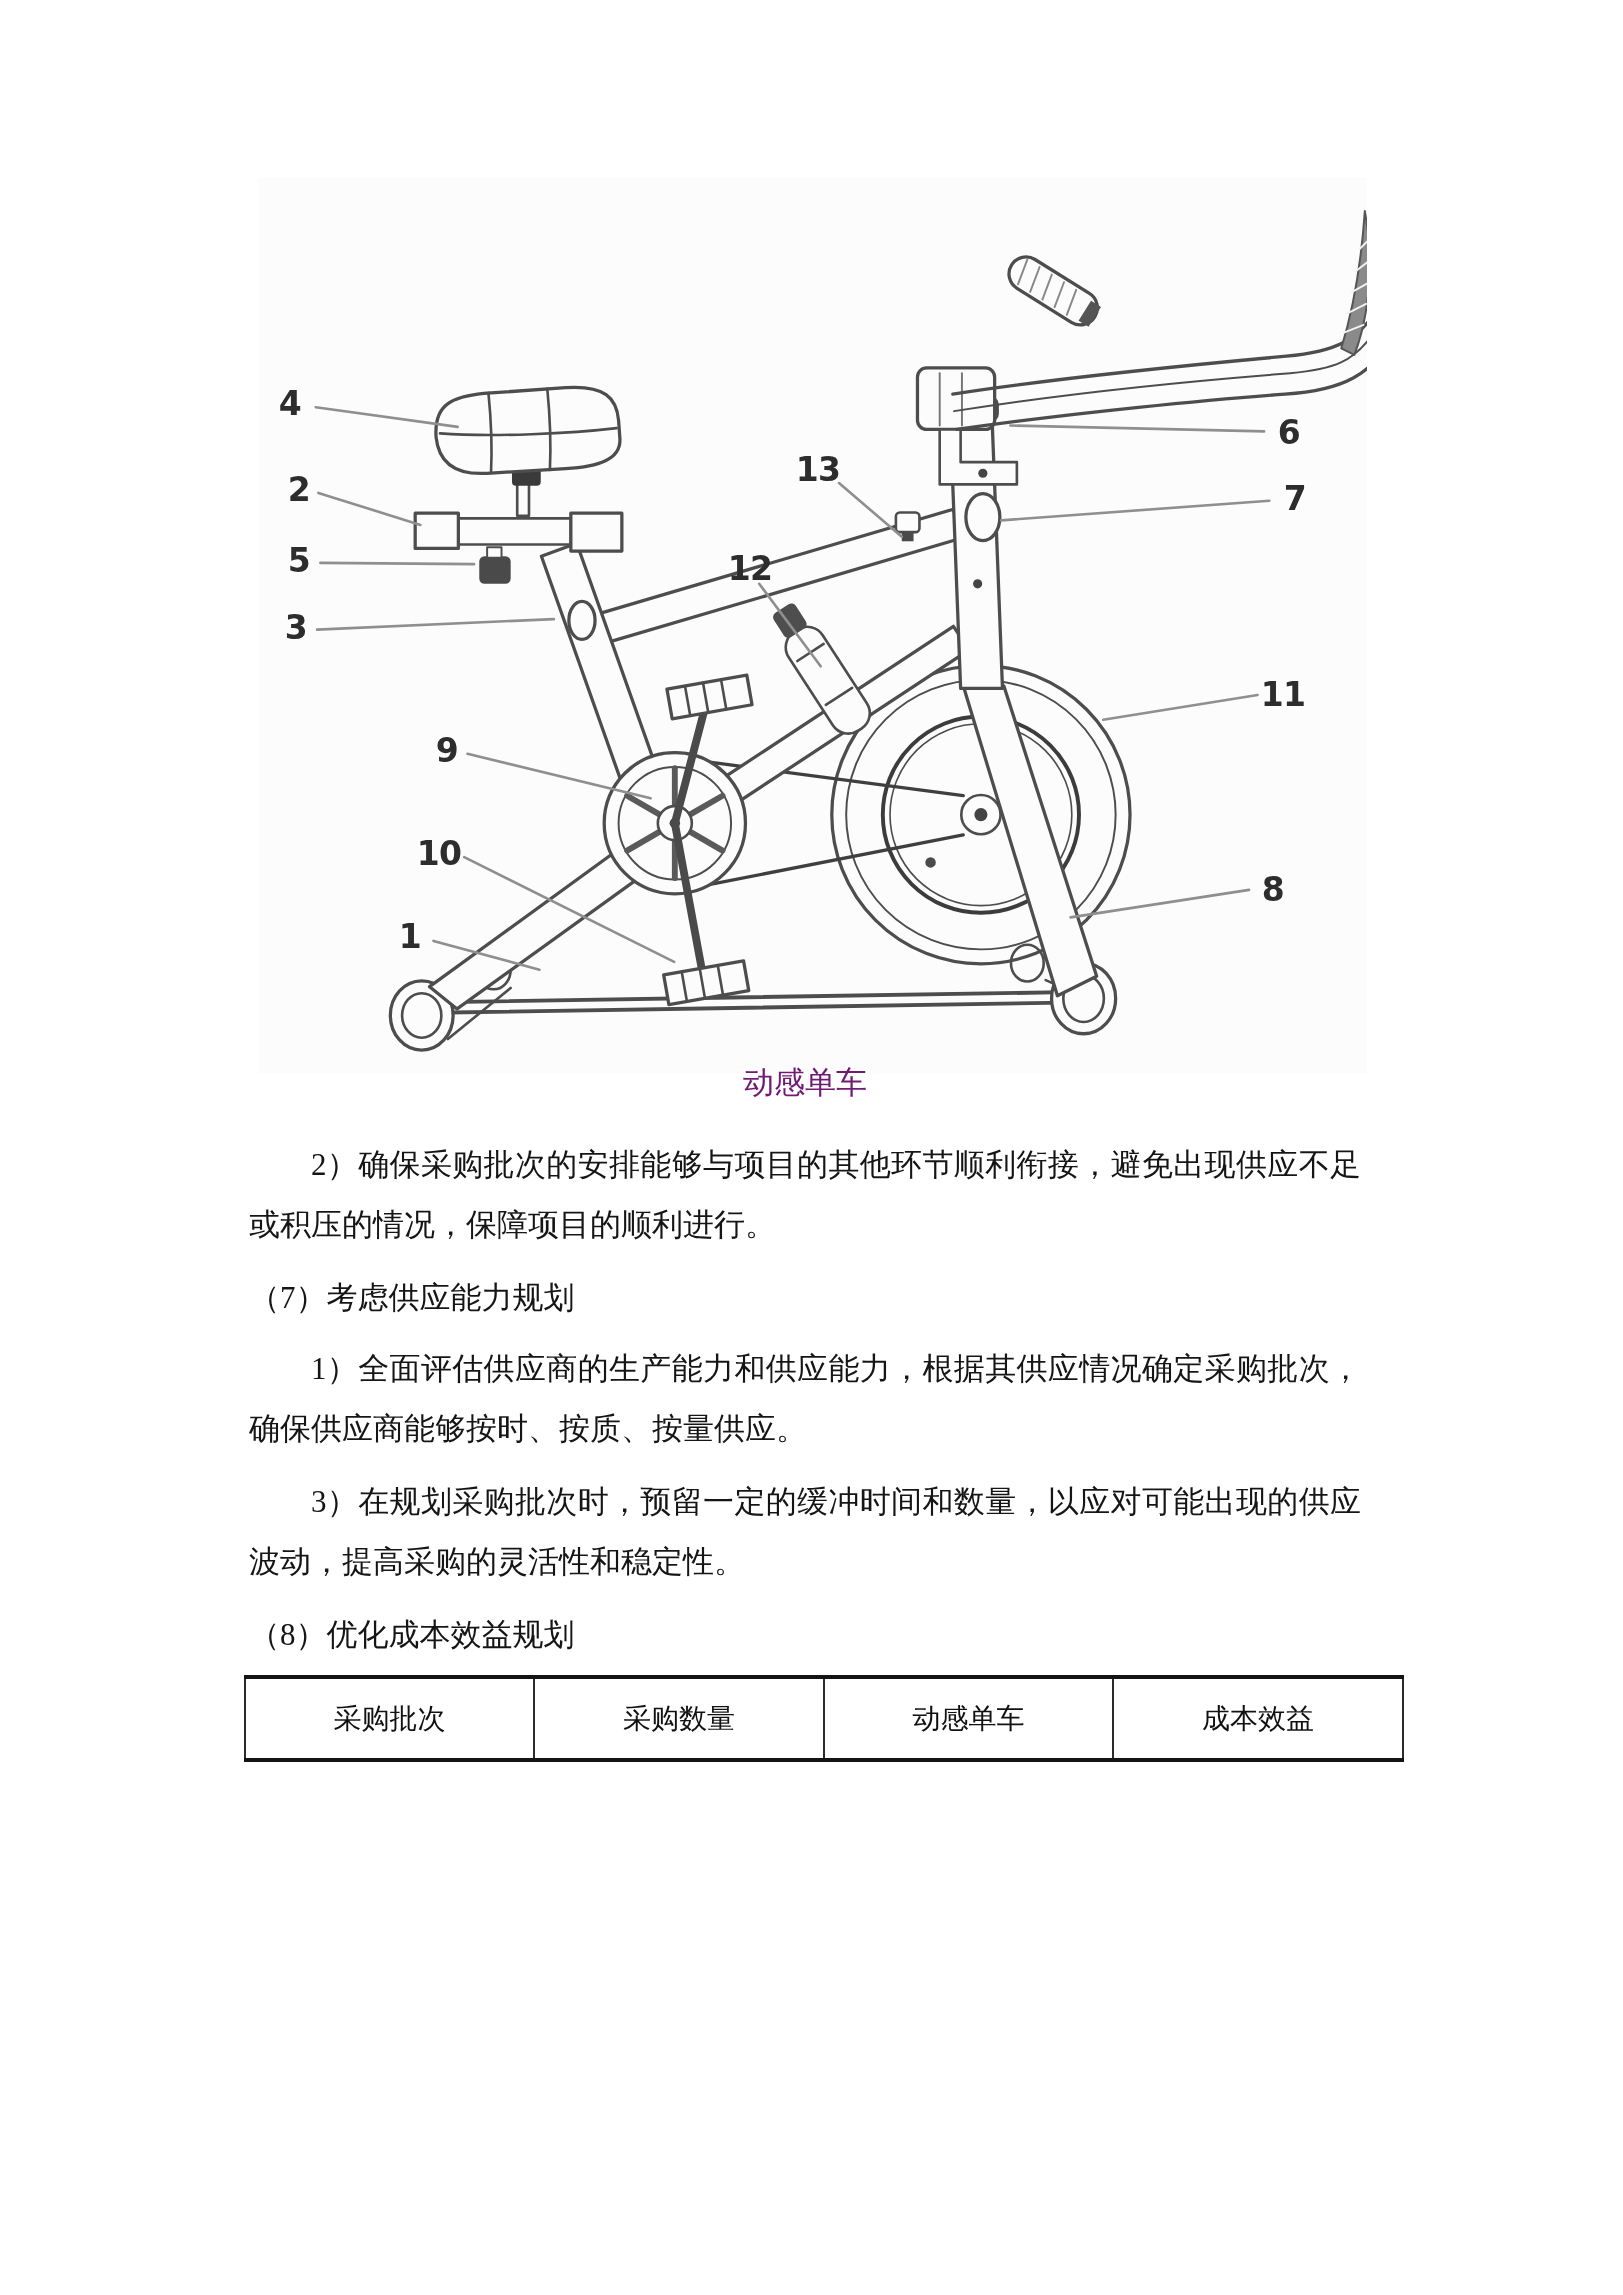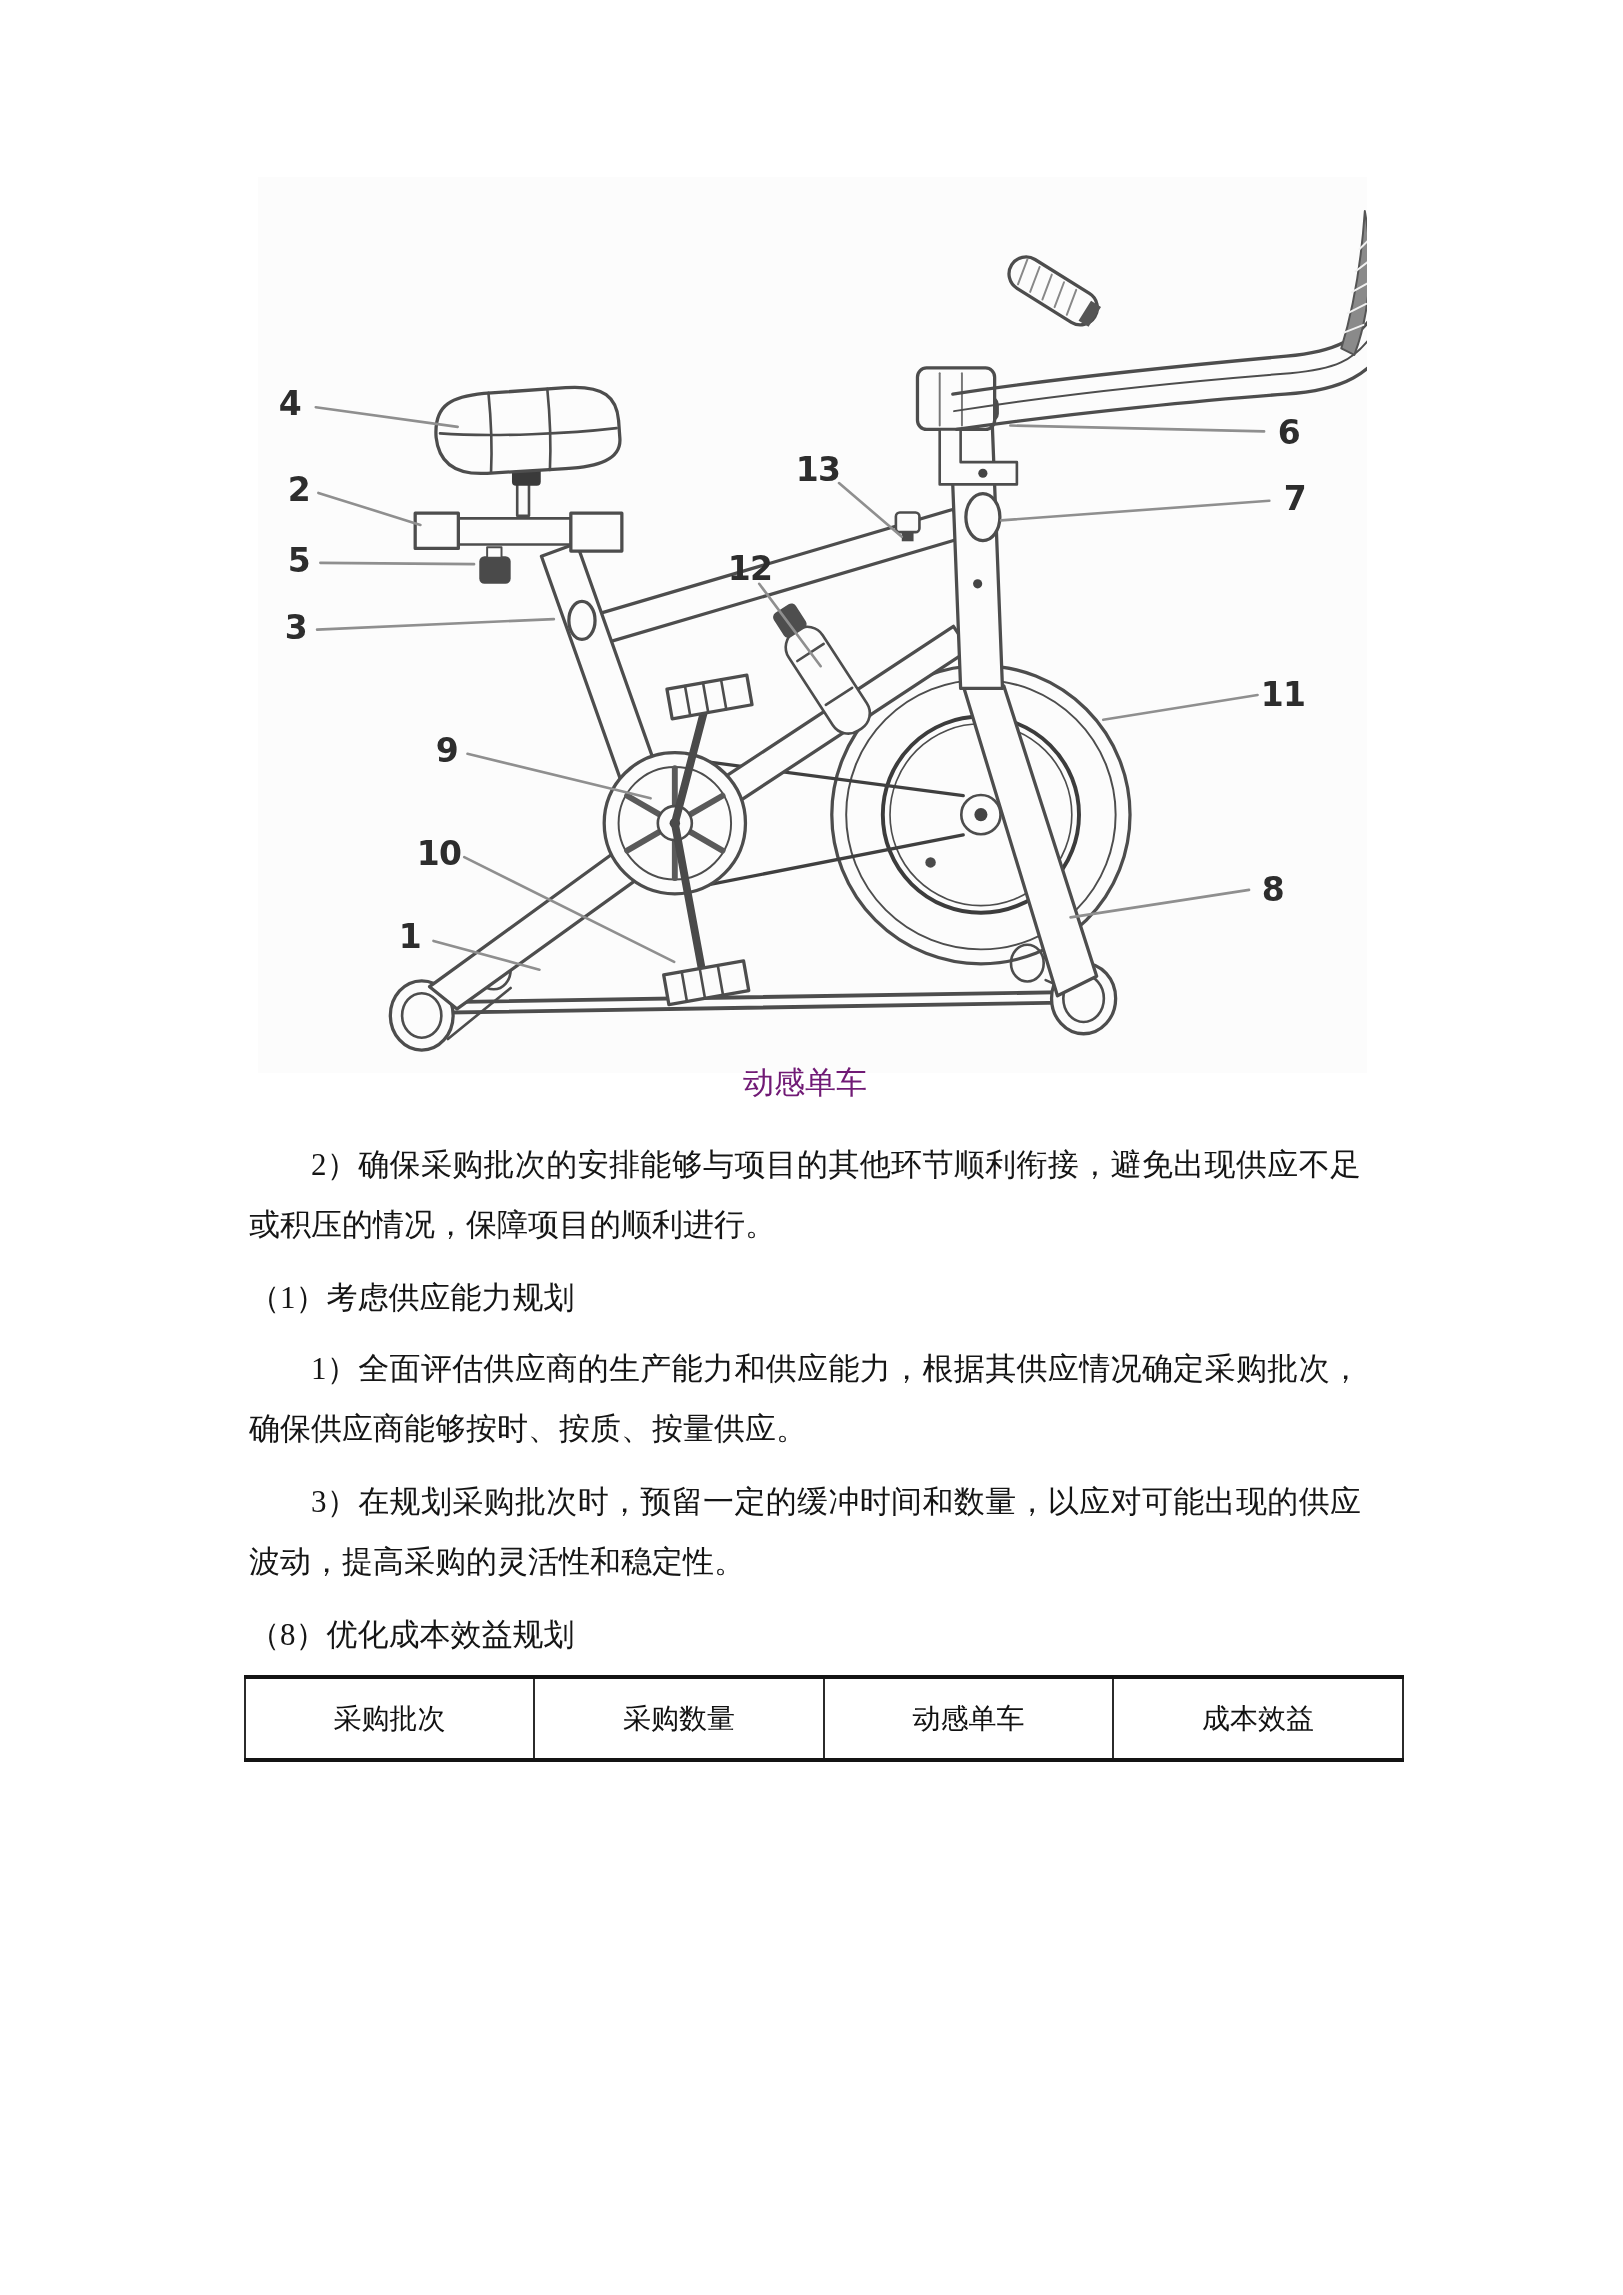"（1）考虑供应能力规划" p.heading { text: 1 -> 7 }
